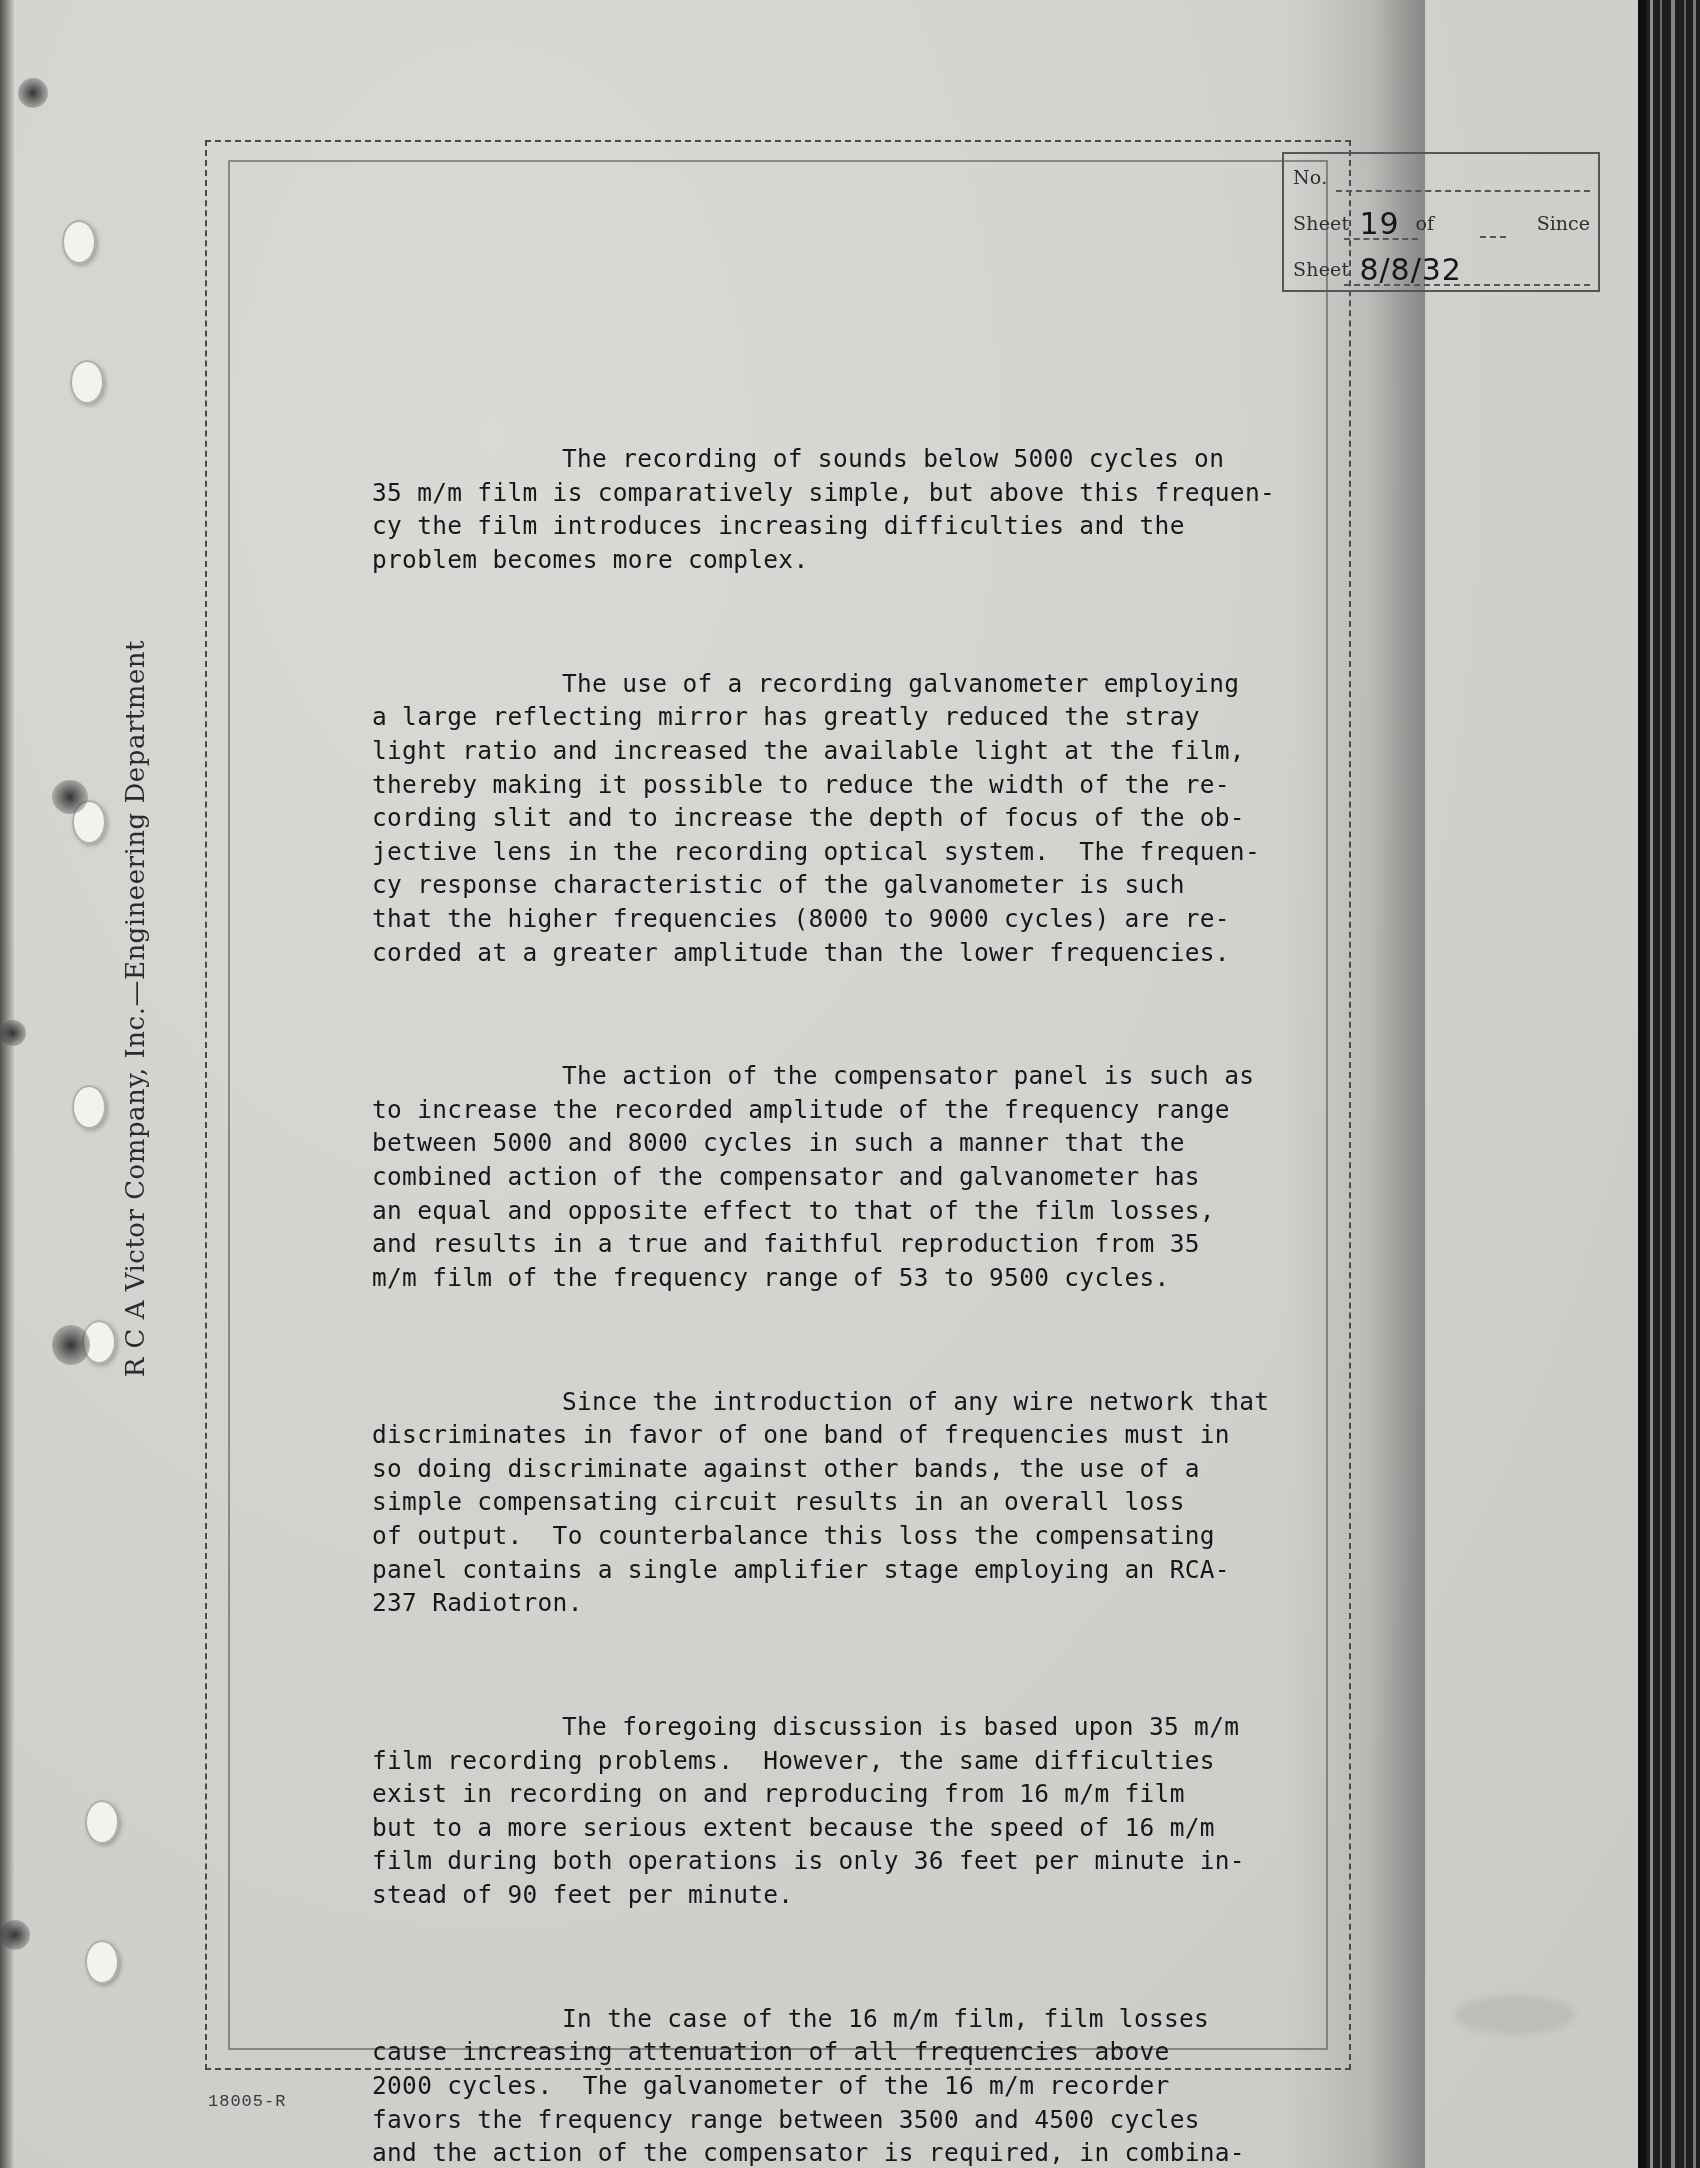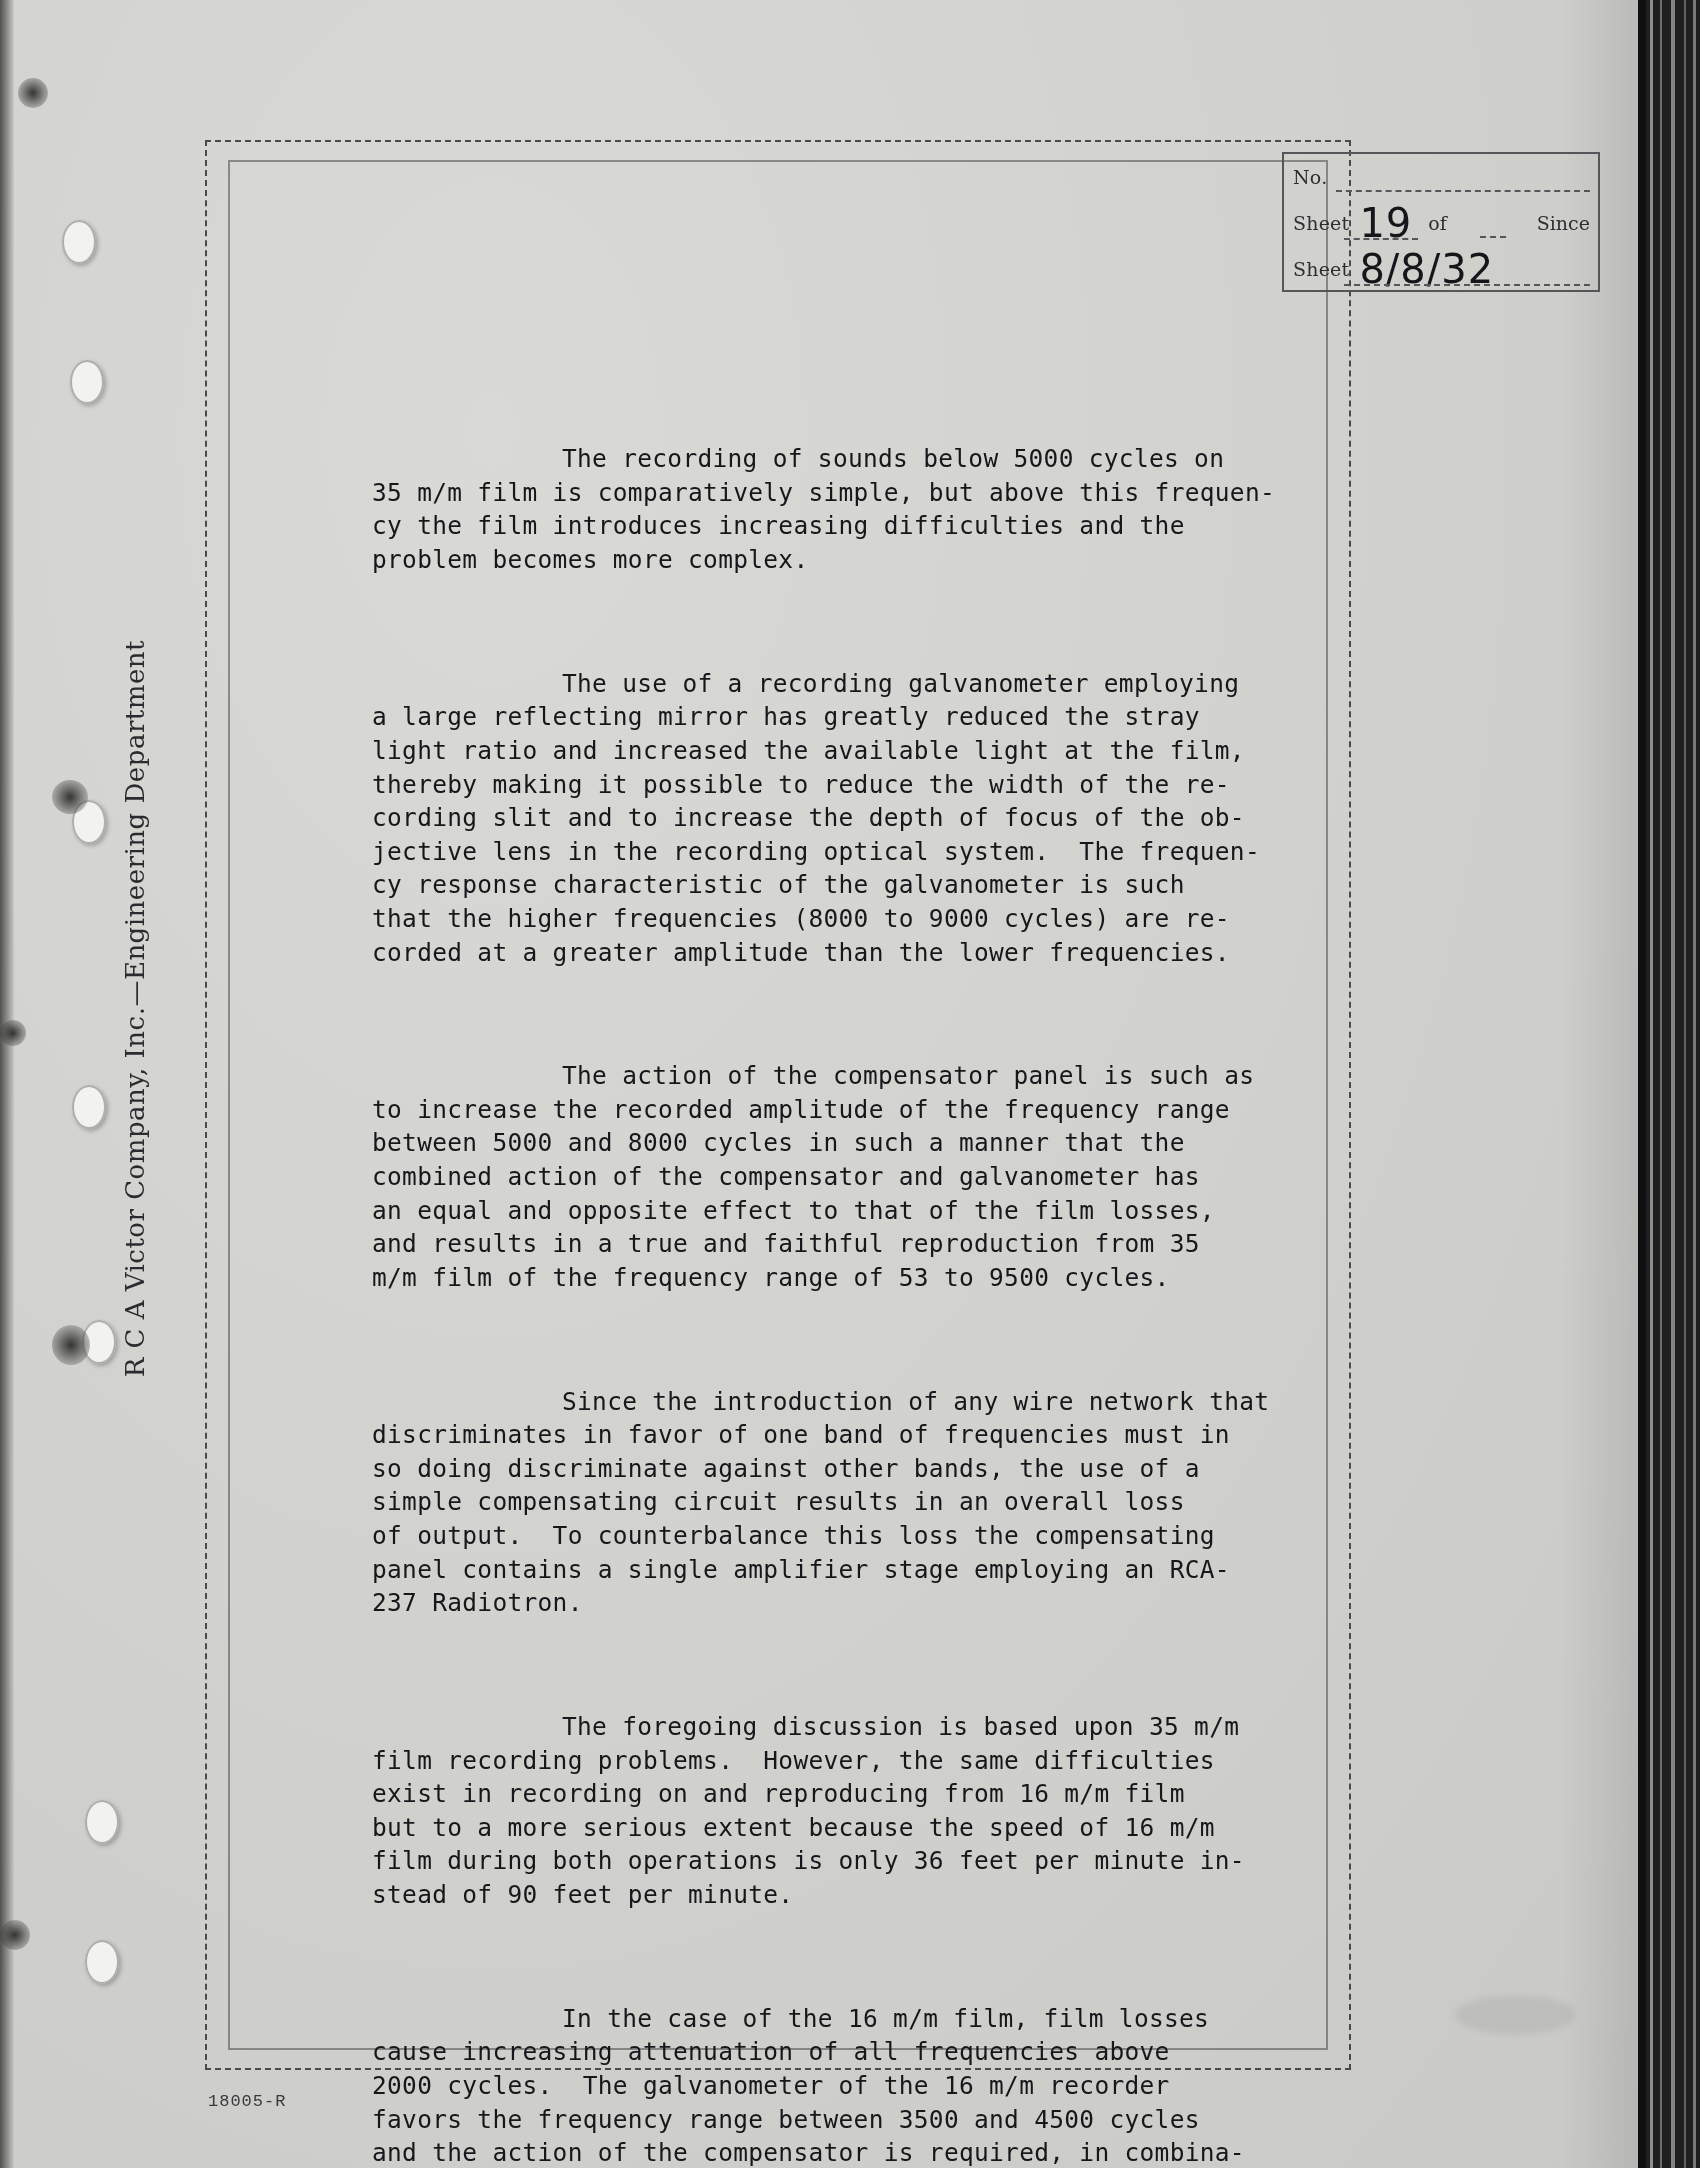"No." #scan { width: 1700px -> 1425px }
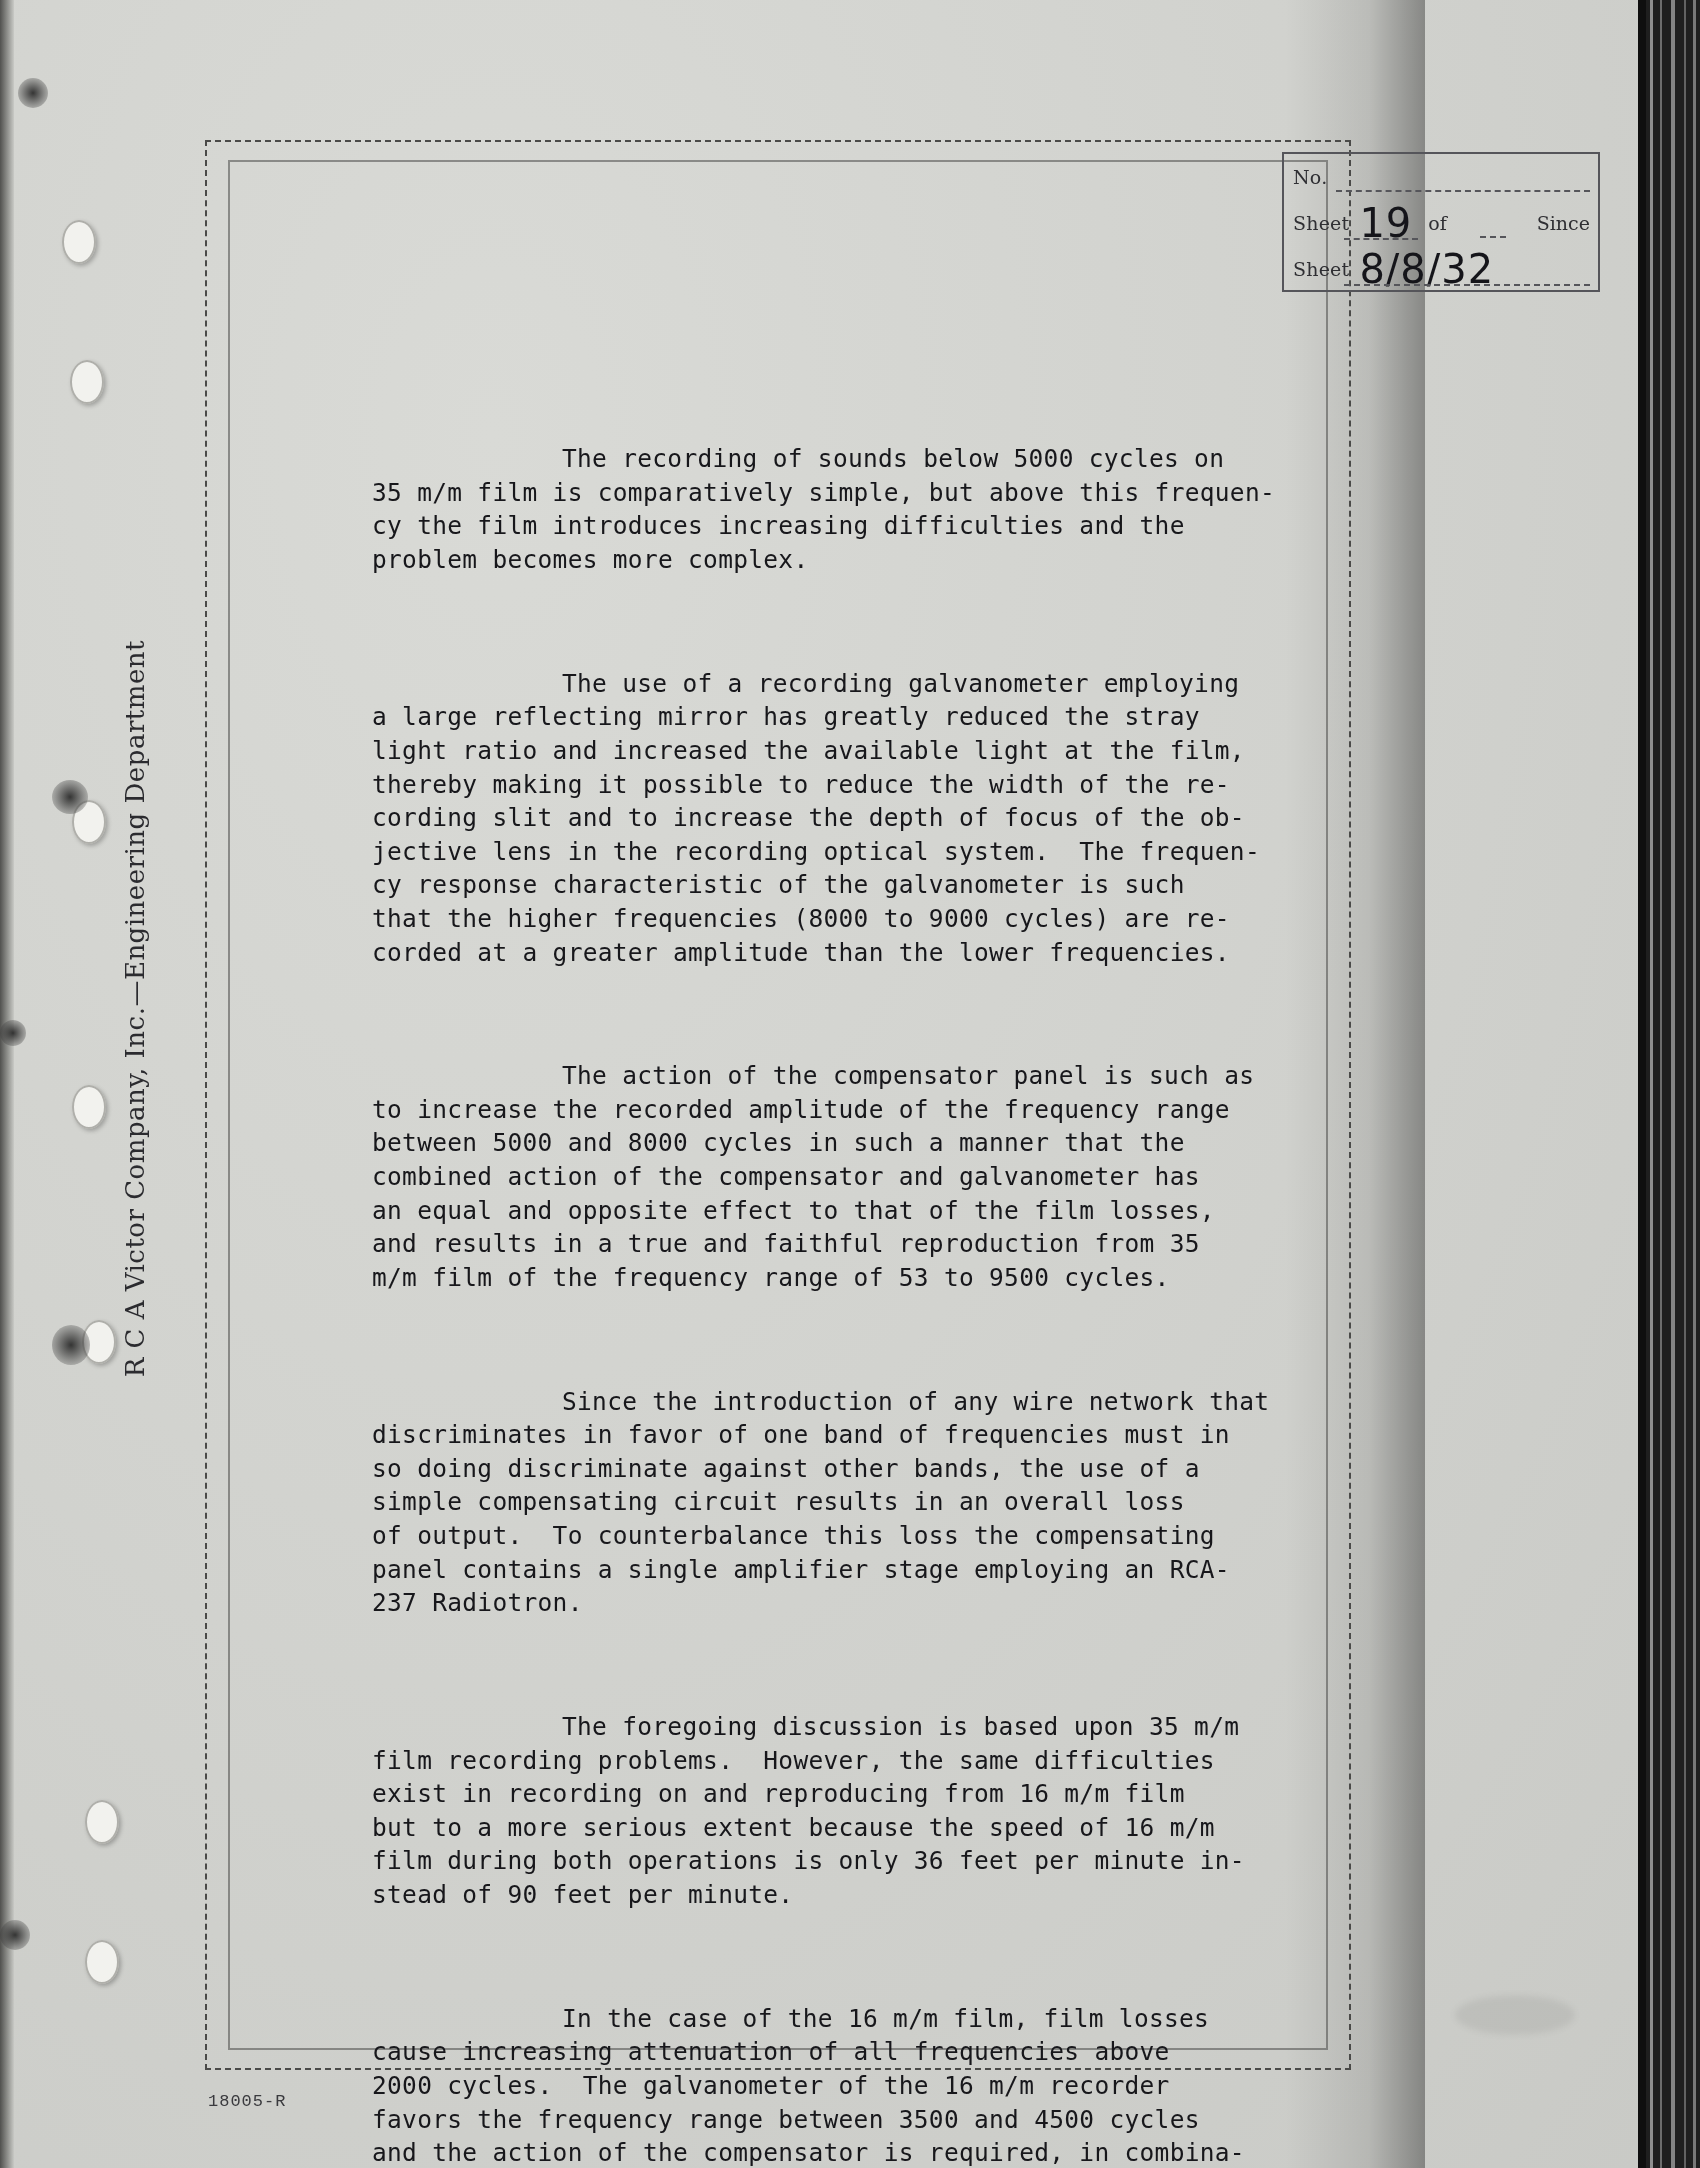"19" .hdr-val { font-size: 40px -> 30px }
